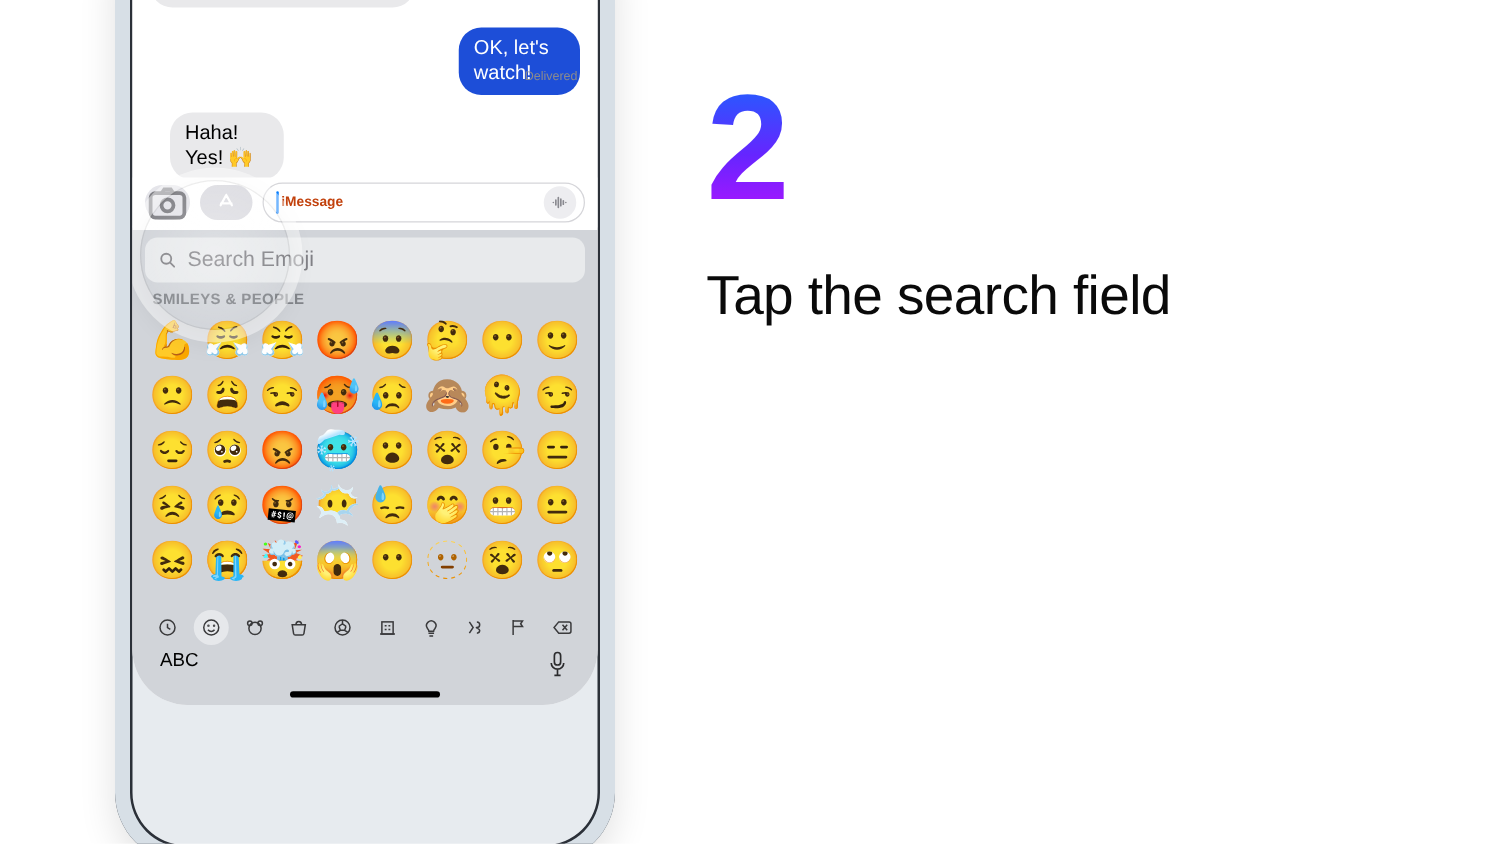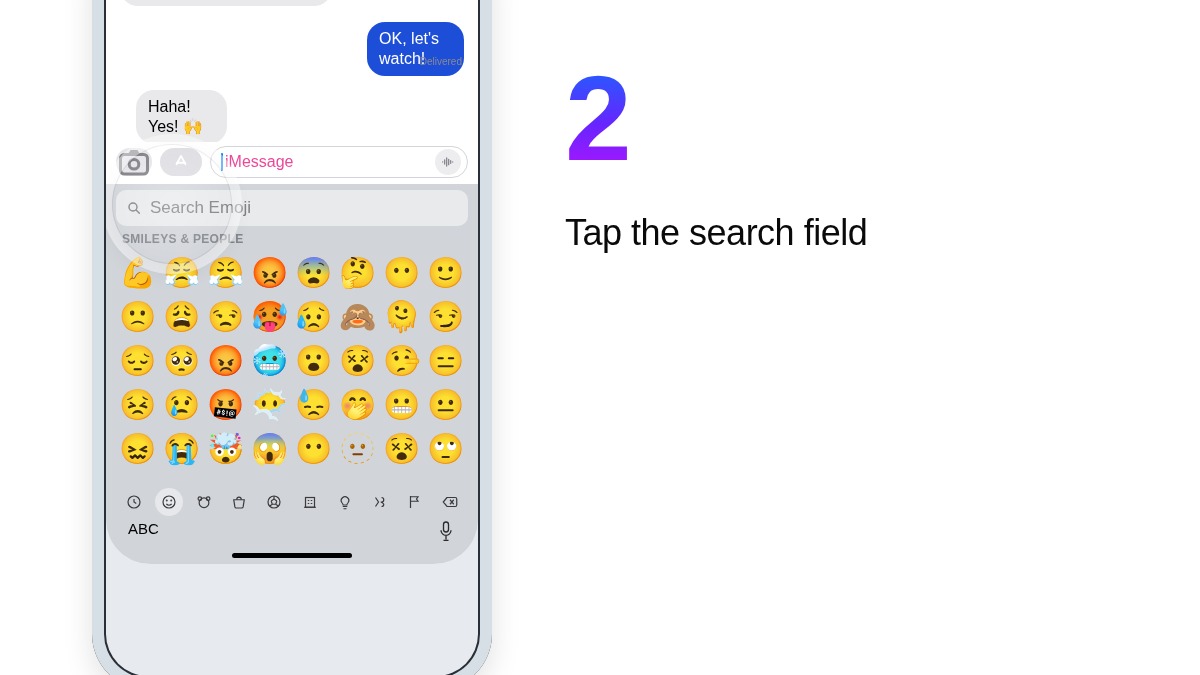"iMessage" .msgfield .ph { color: #ec4899 -> #c2410c; font-size: 16px -> 11px; font-weight: none -> bold }
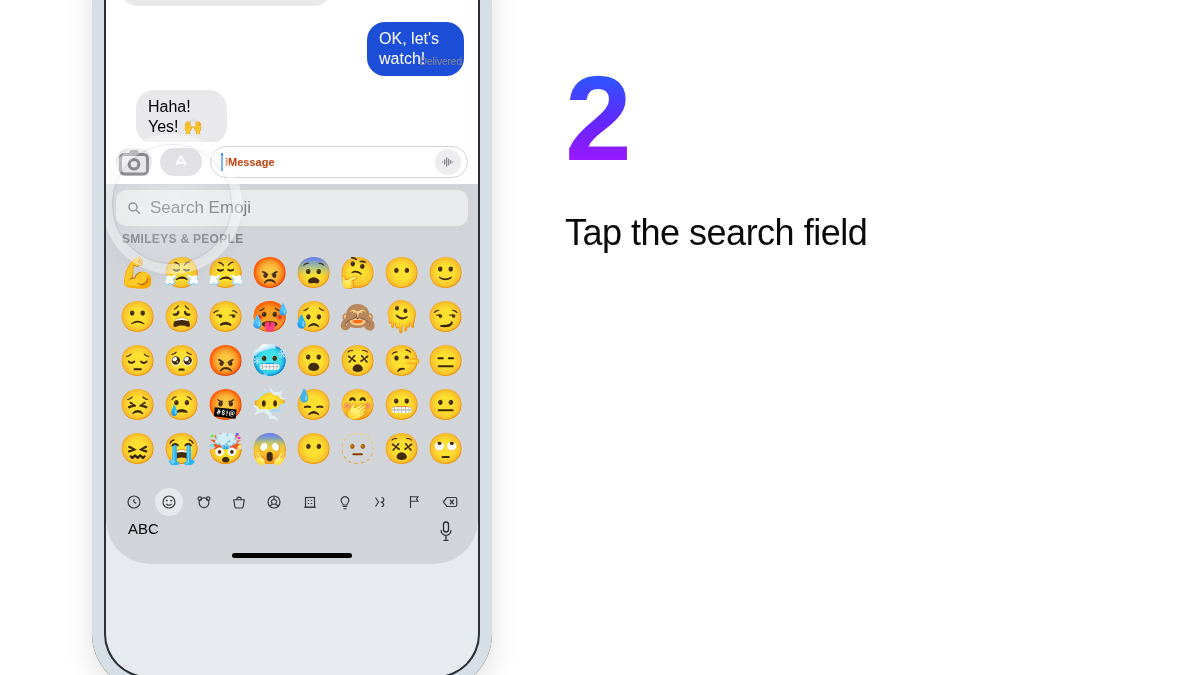"Tap the search field" .steptext { font-size: 36px -> 44px }
